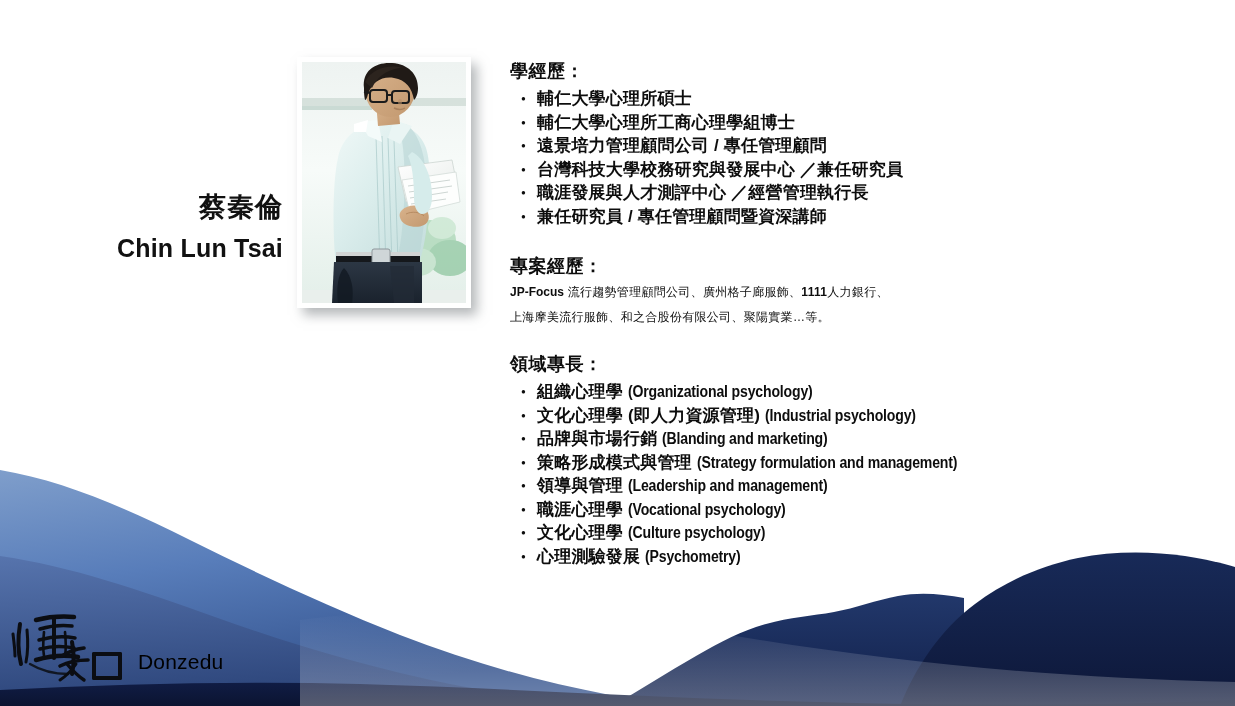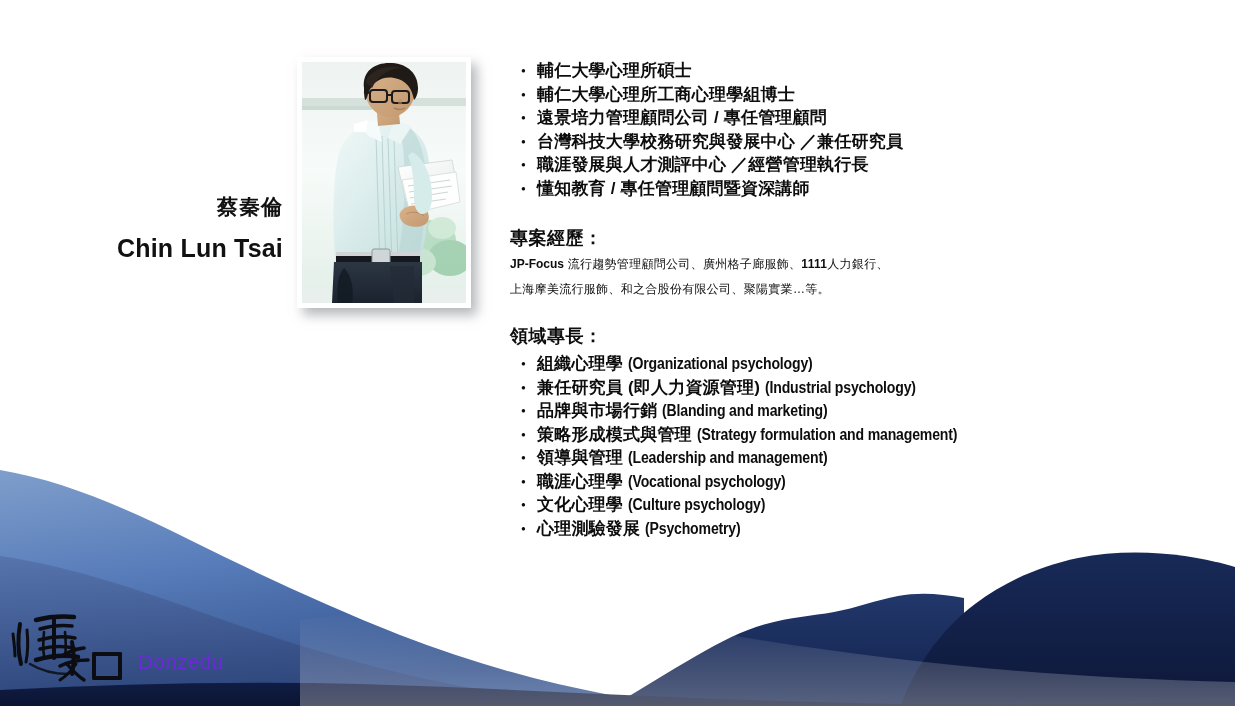"學經歷：" div.section-heading { html: none -> <div>學經歷：</div> }
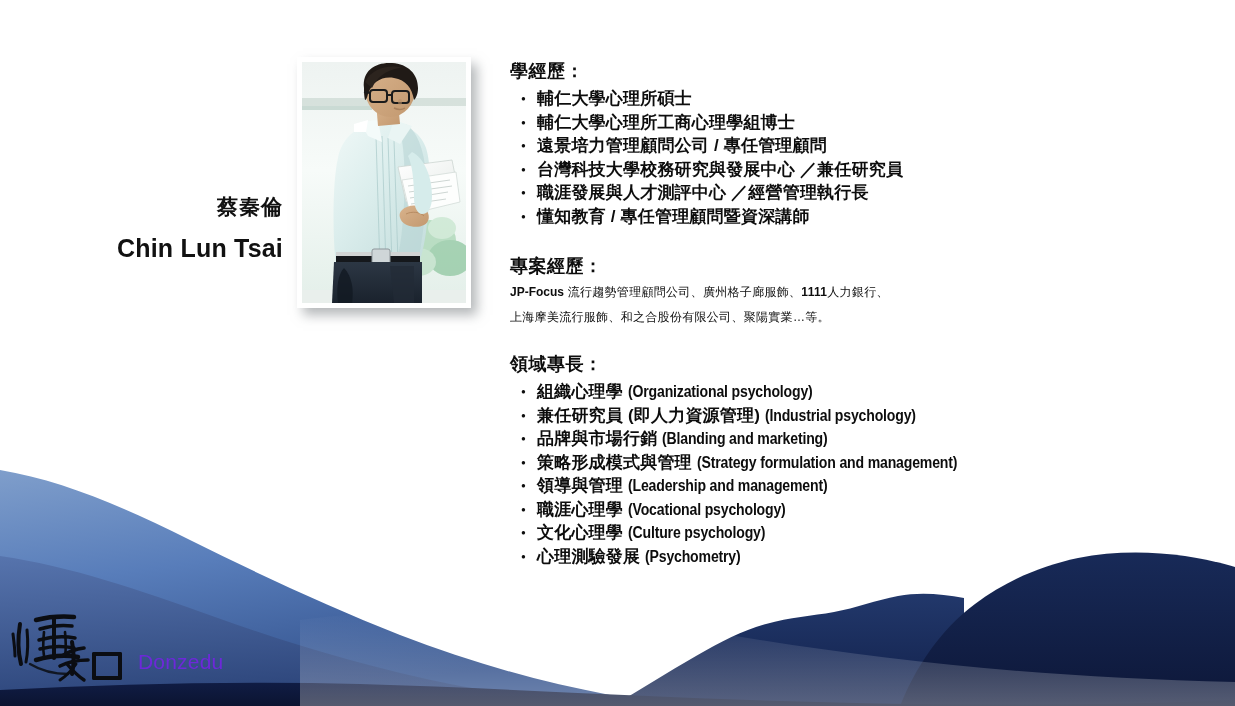"蔡秦倫" #name-cn { font-size: 21px -> 27px }
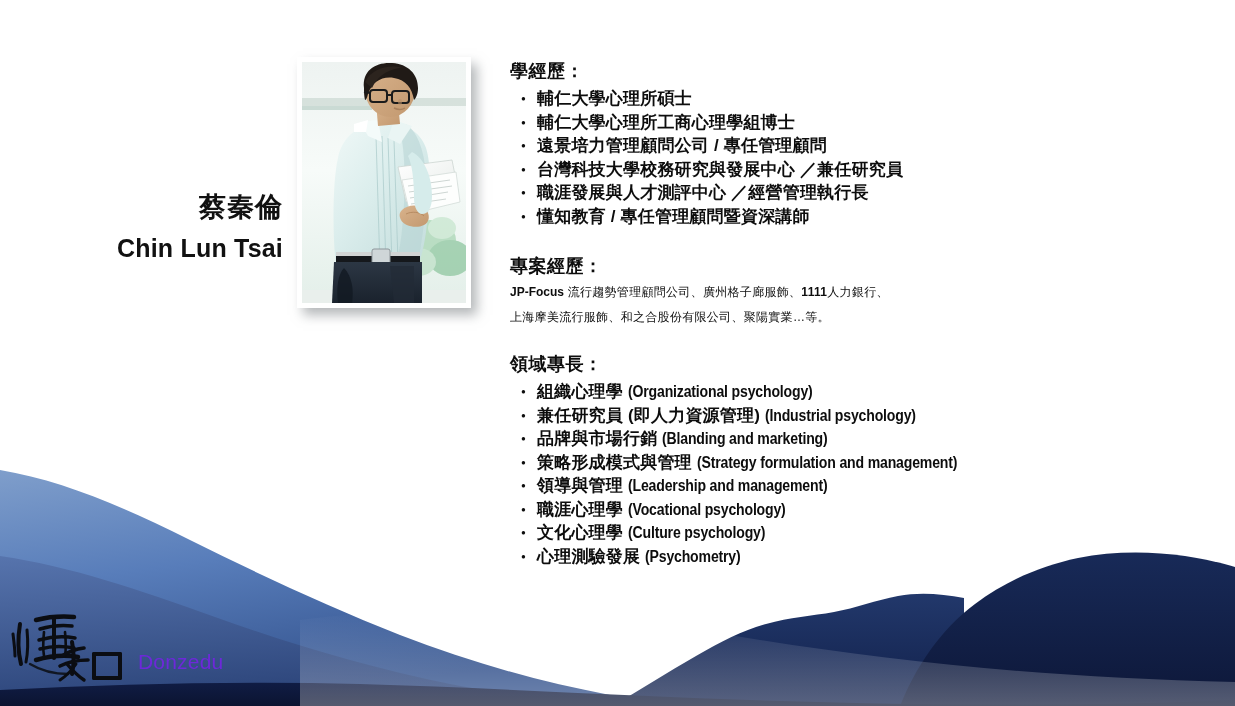"懂知教育 / 專任管理顧問暨資深講師" li { text: 懂知教育 -> 兼任研究員 }
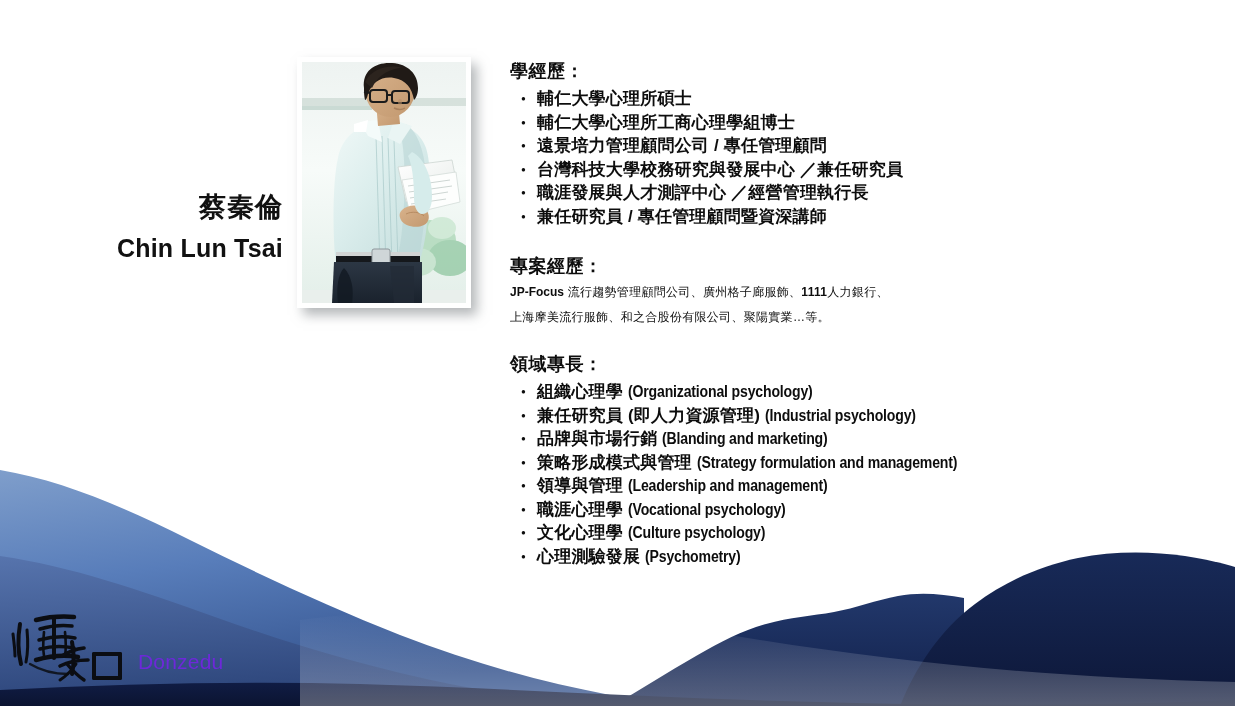"兼任研究員 (即人力資源管理)" span { text: 兼任研究員 -> 文化心理學 }
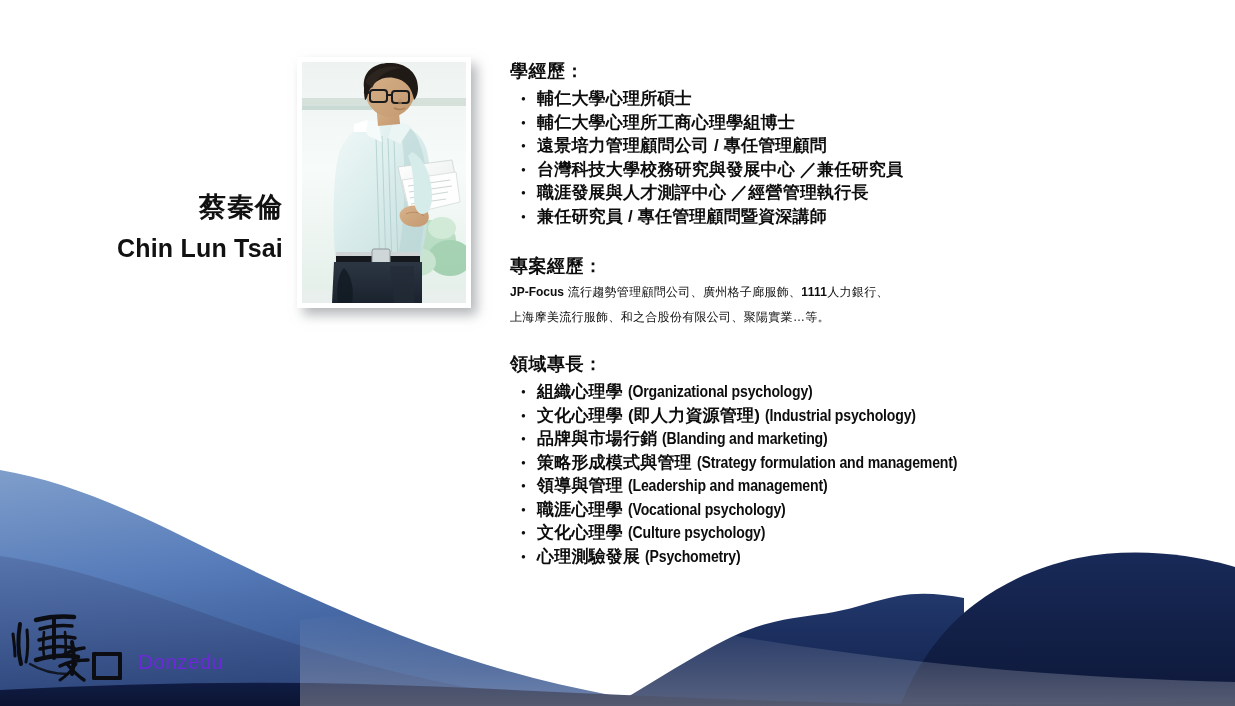"Donzedu" #logo-text { color: #6d28d9 -> #000000 }
